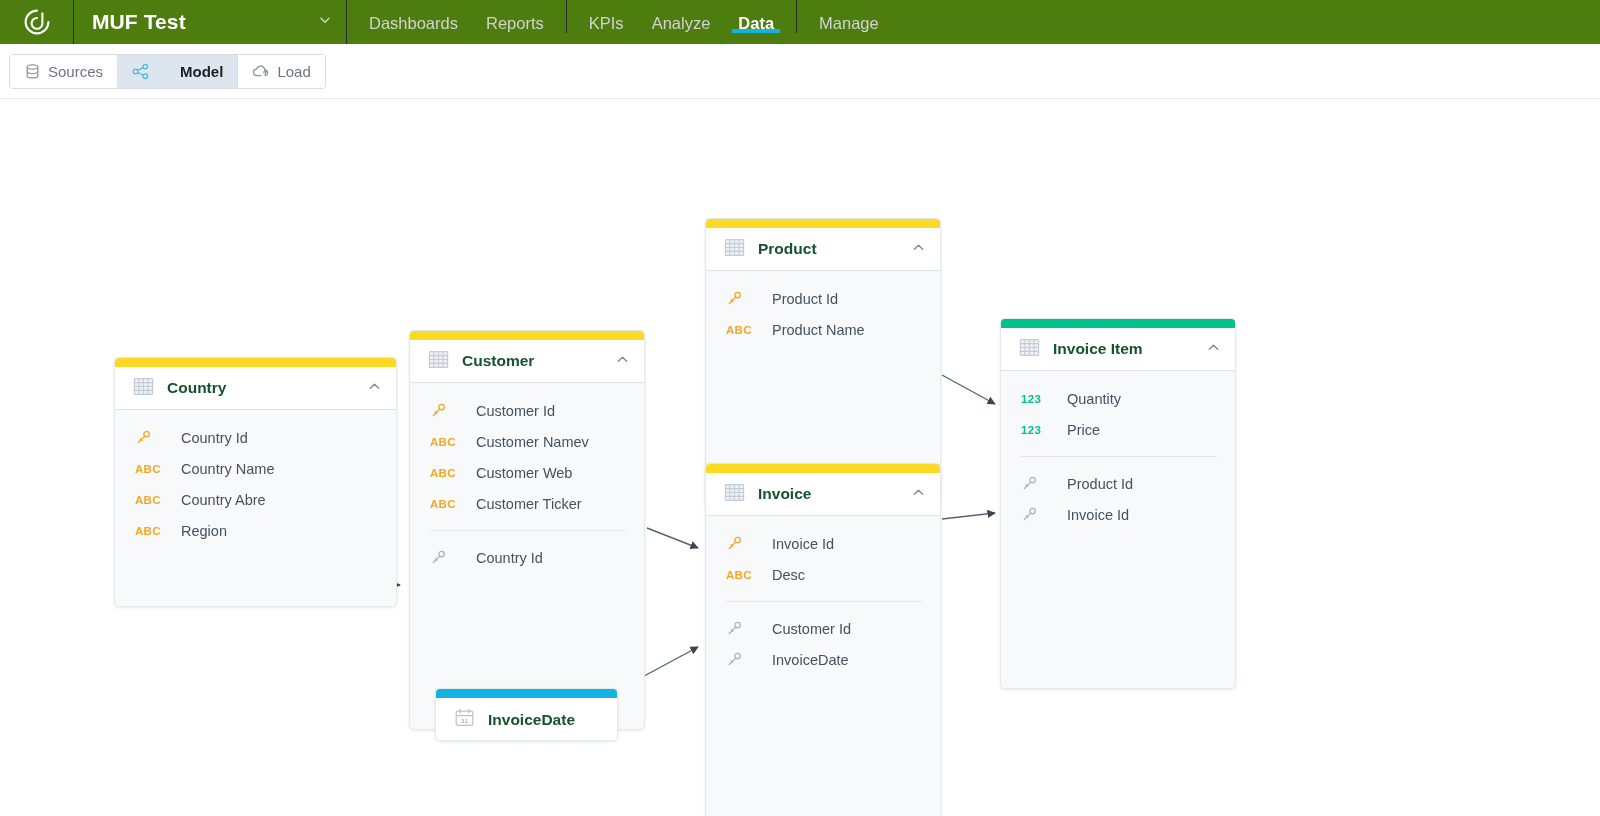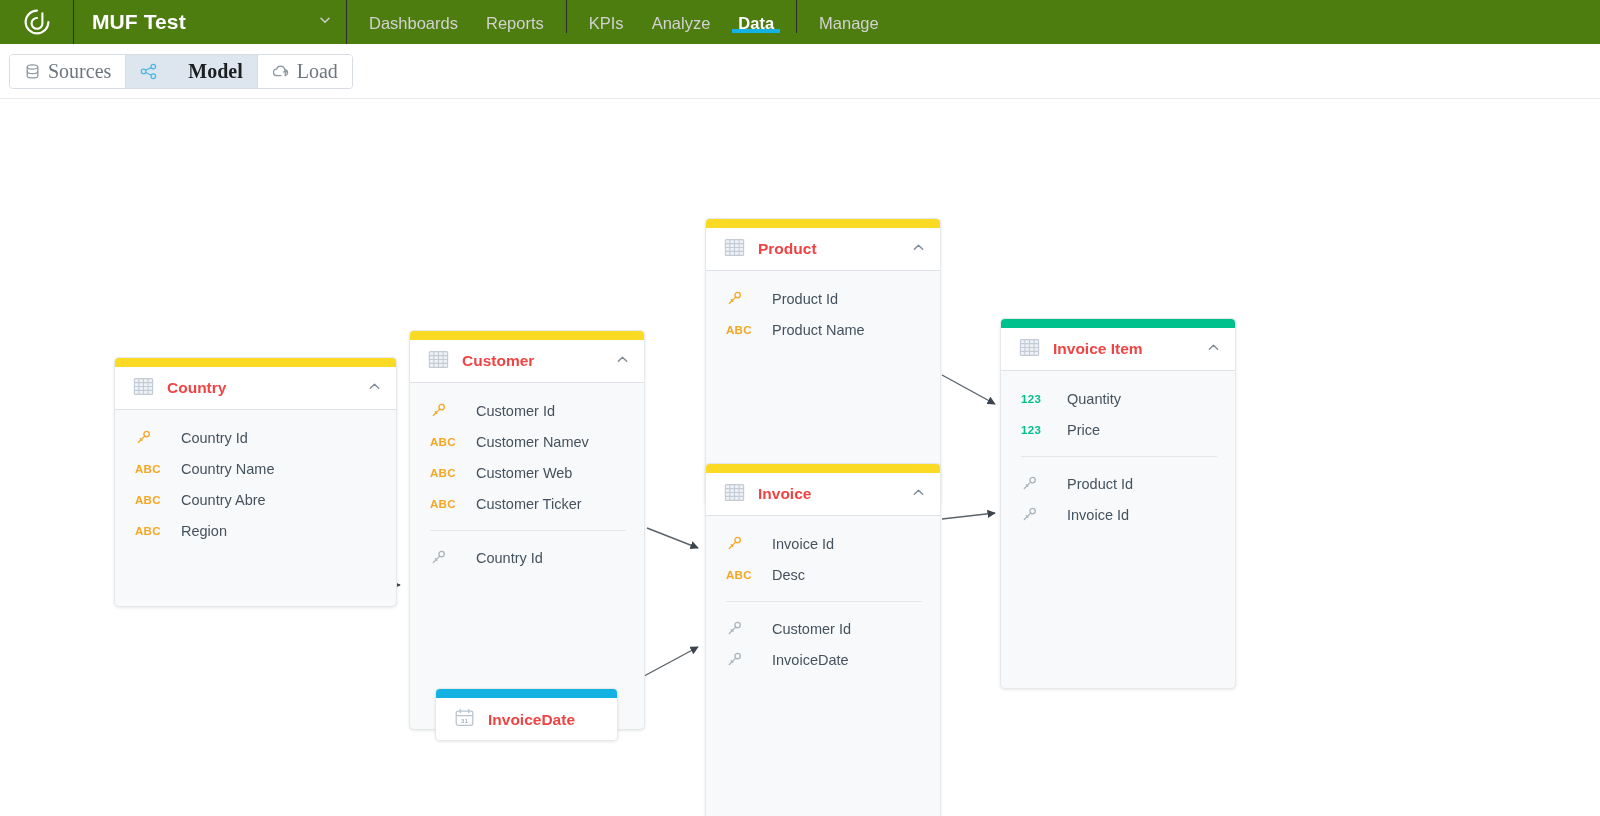"Sources" .seg { font-family: Liberation Serif, serif -> none; font-size: 20px -> 15px }
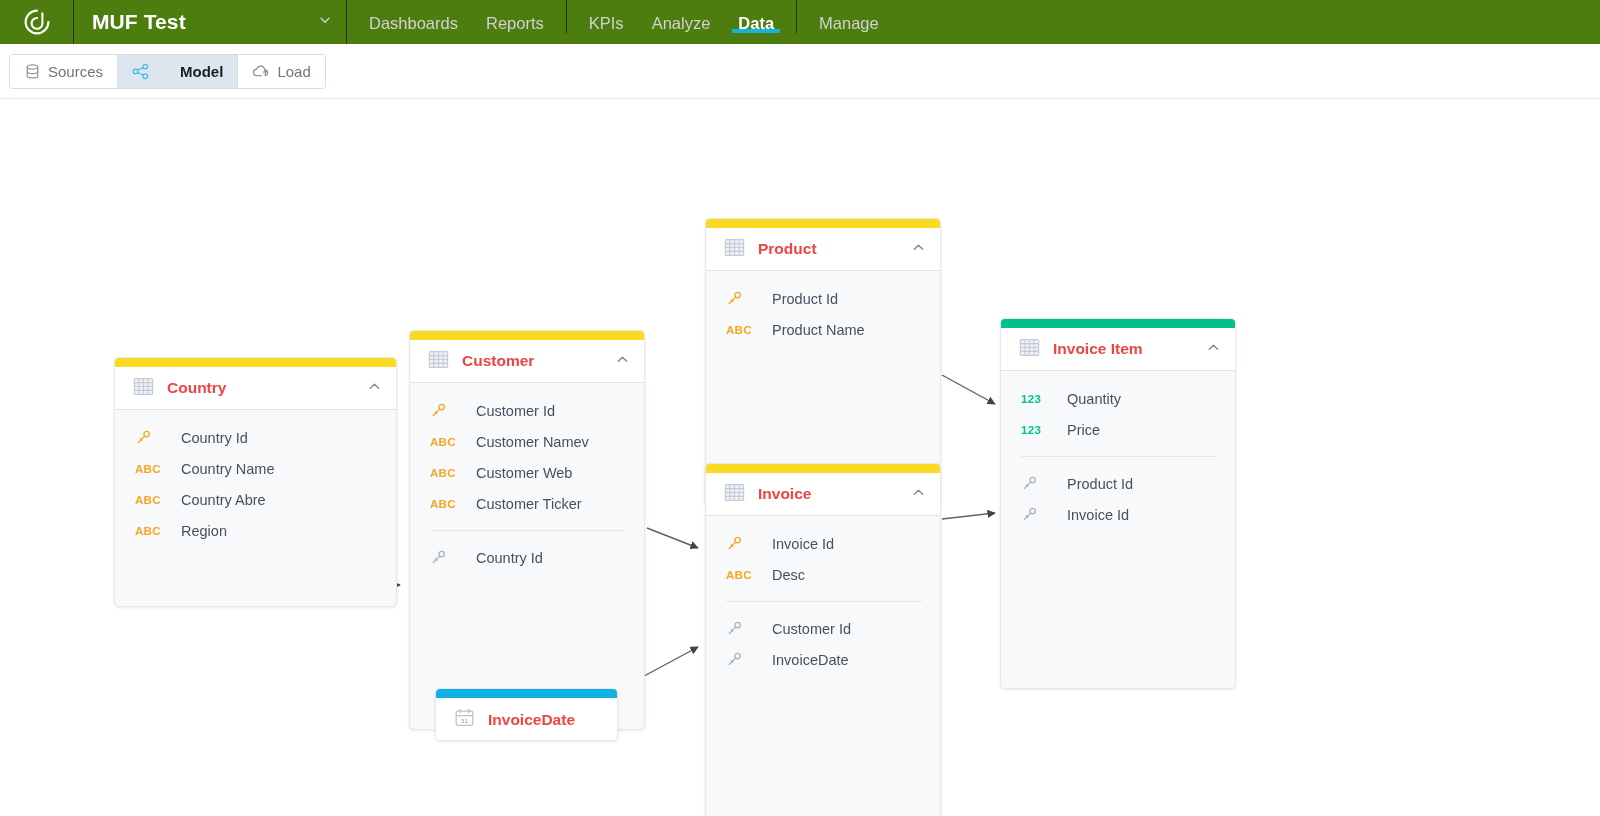"Product" .node-title { color: #ef4444 -> #14532d }
